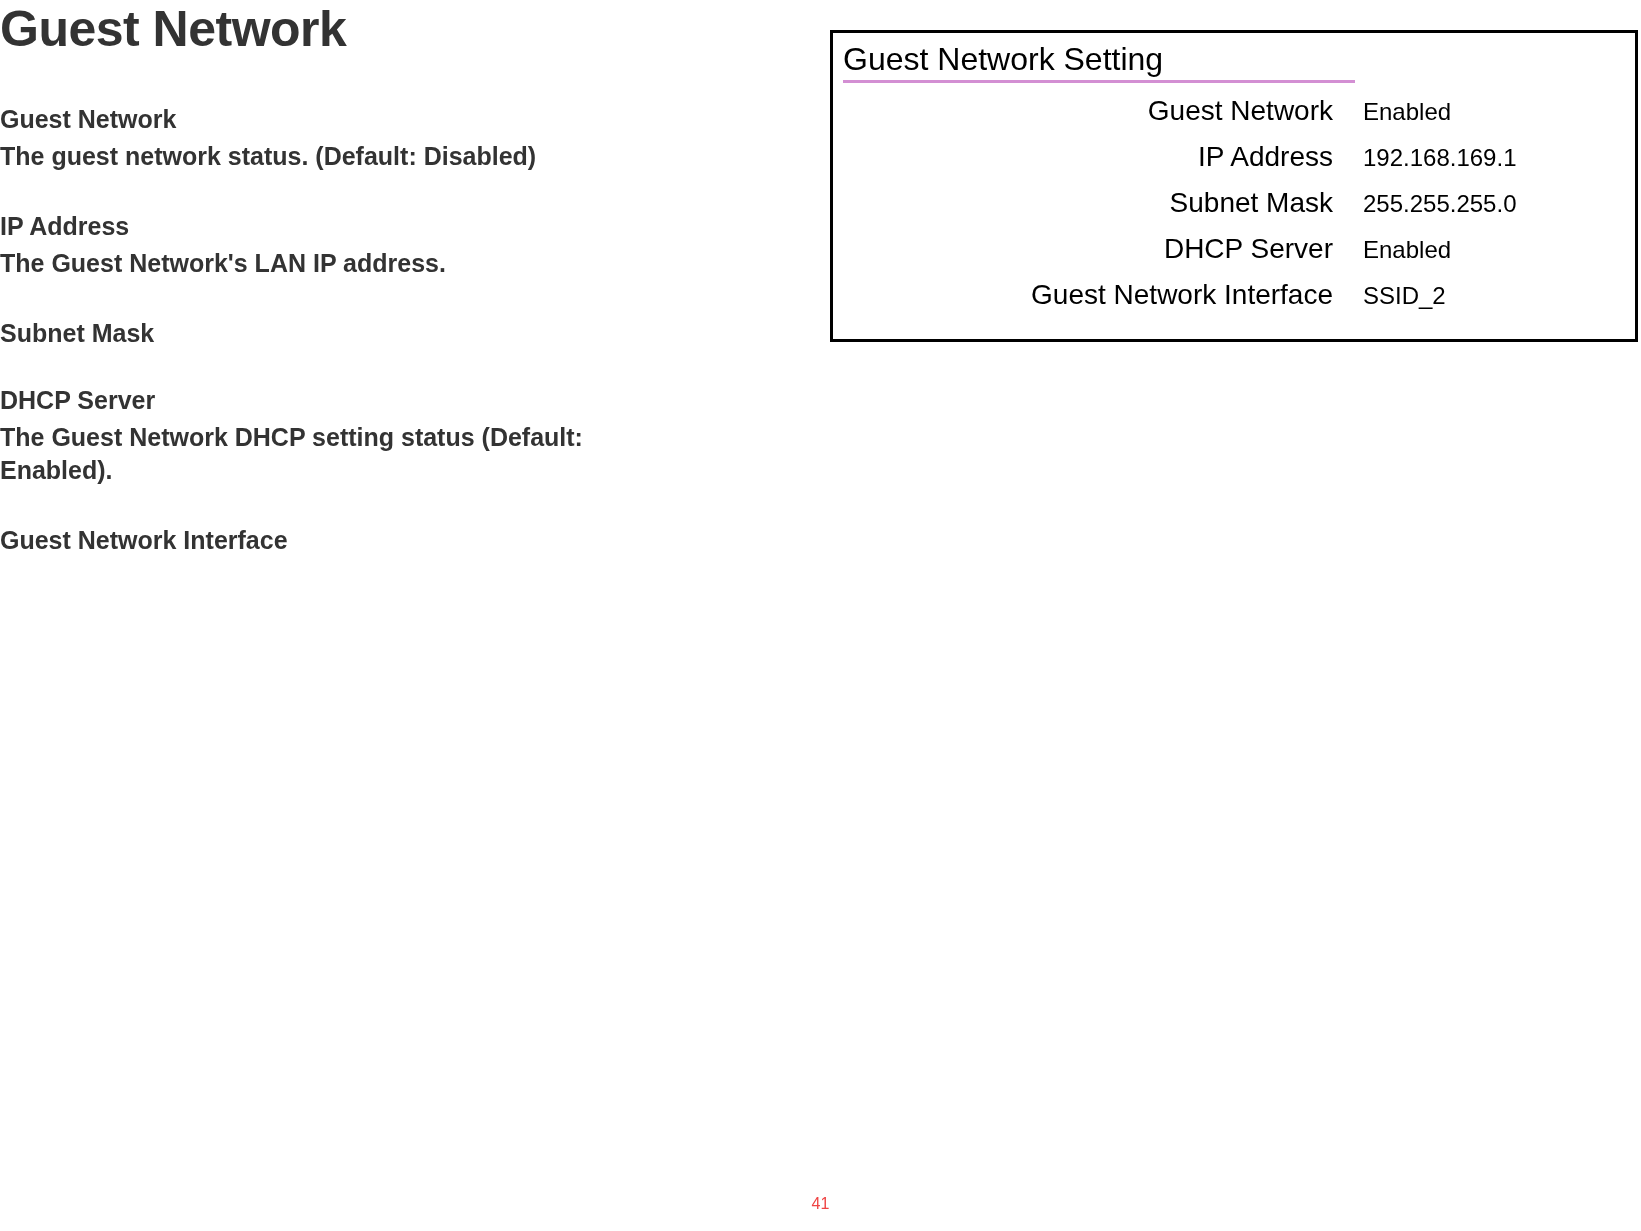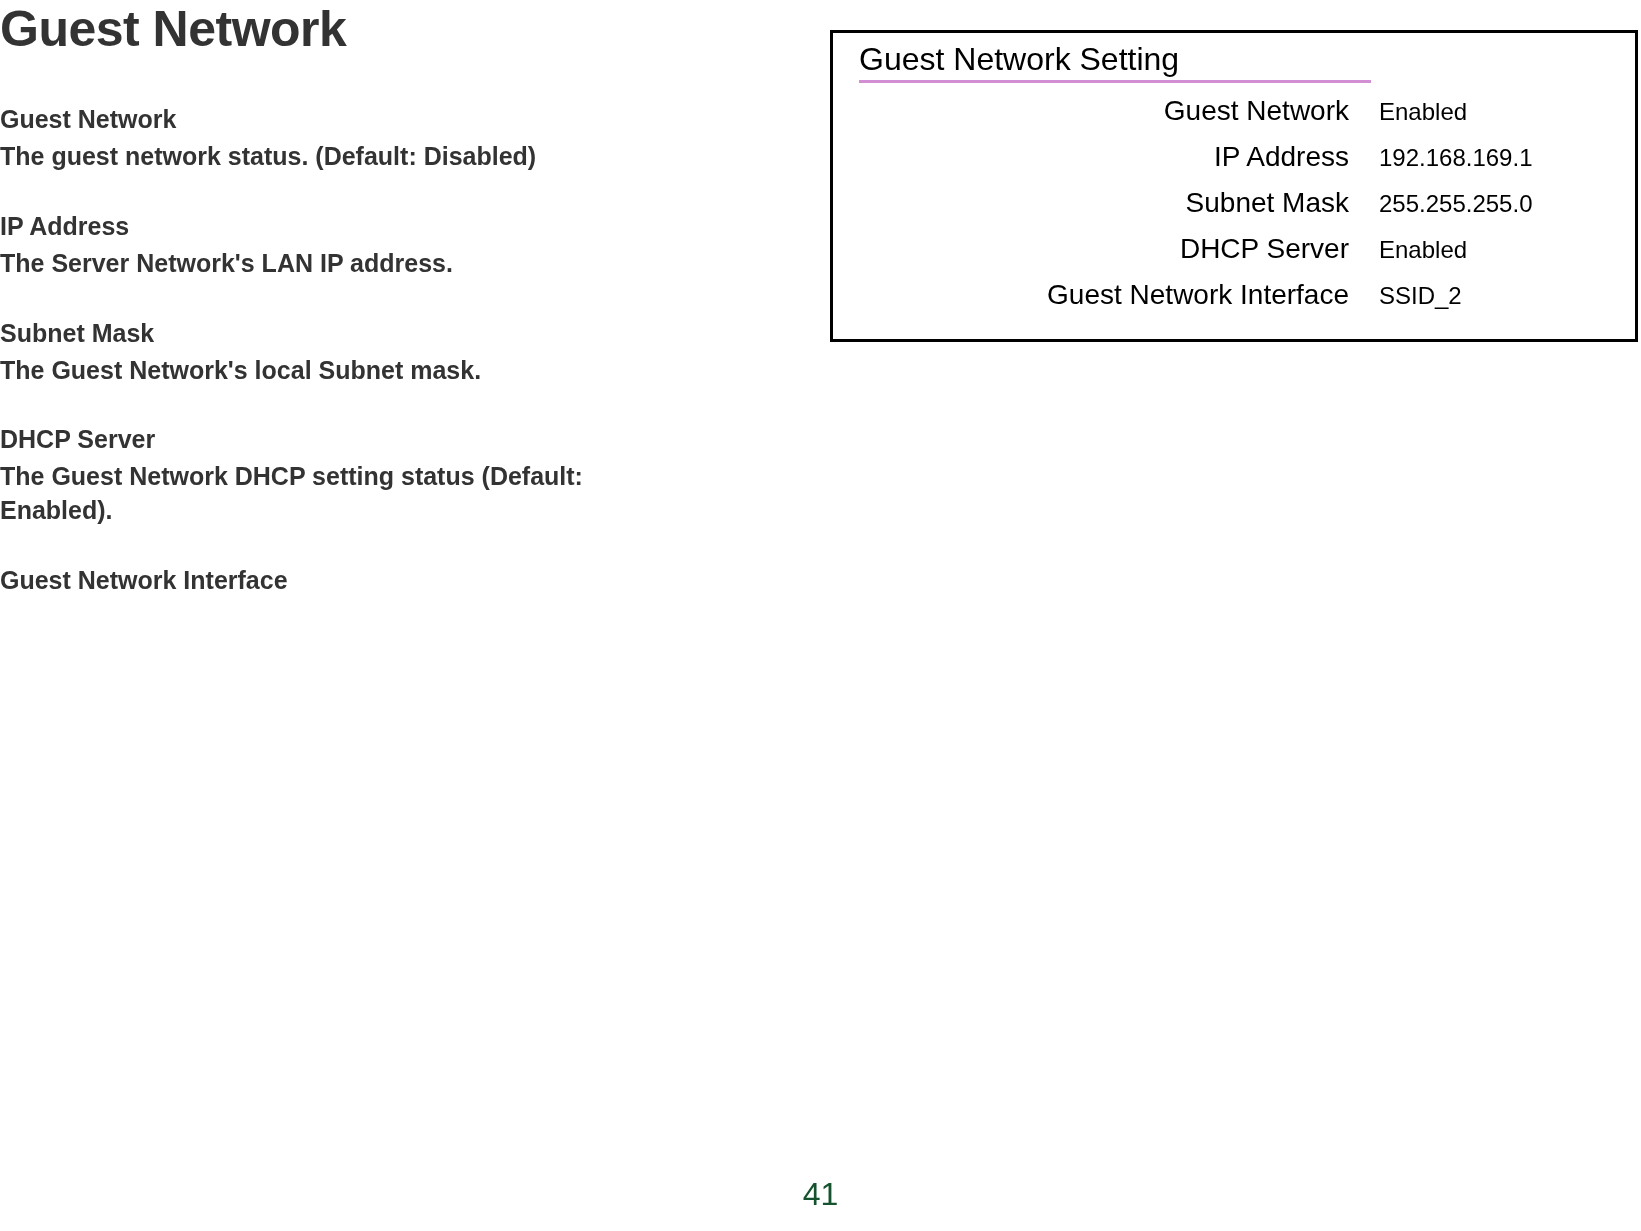"Guest Network Setting" .panel { padding: 8px 18px 14px 26px -> 8px 18px 14px 10px }
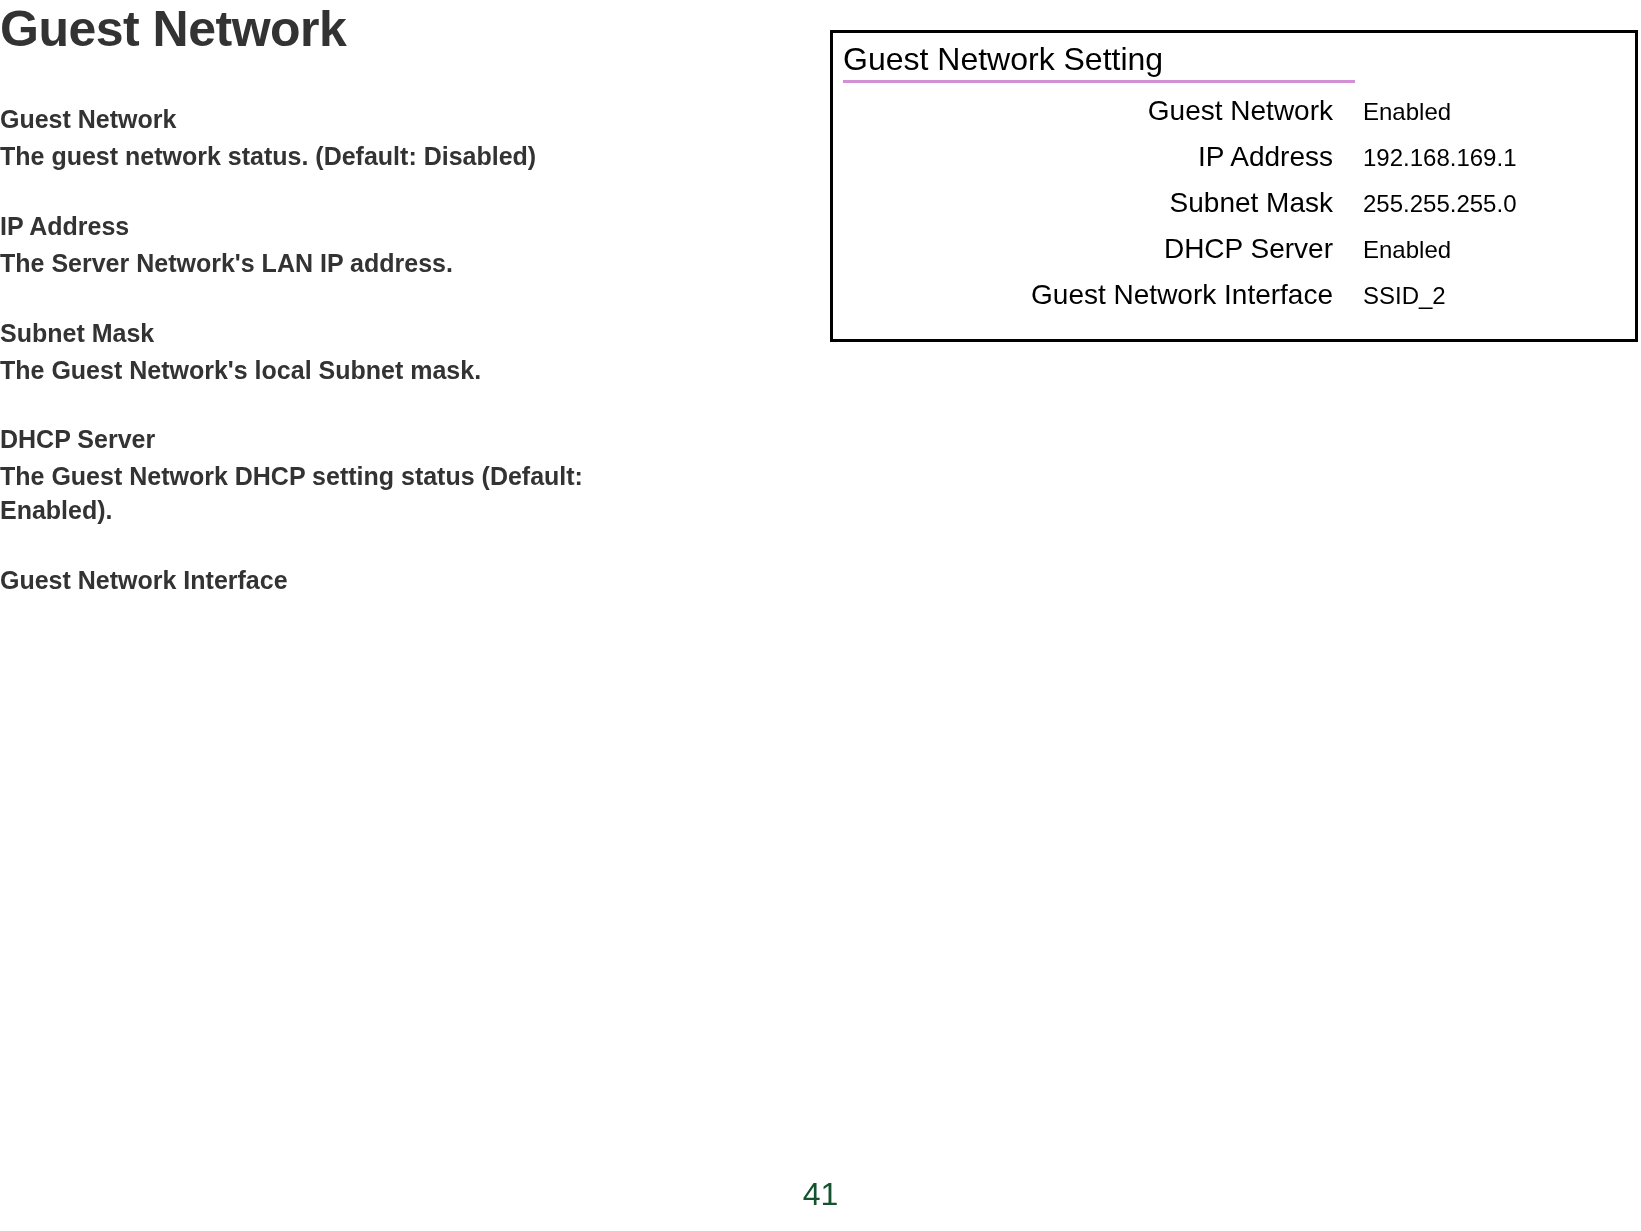"The Server Network's LAN IP" div.def-desc { text: Server -> Guest }
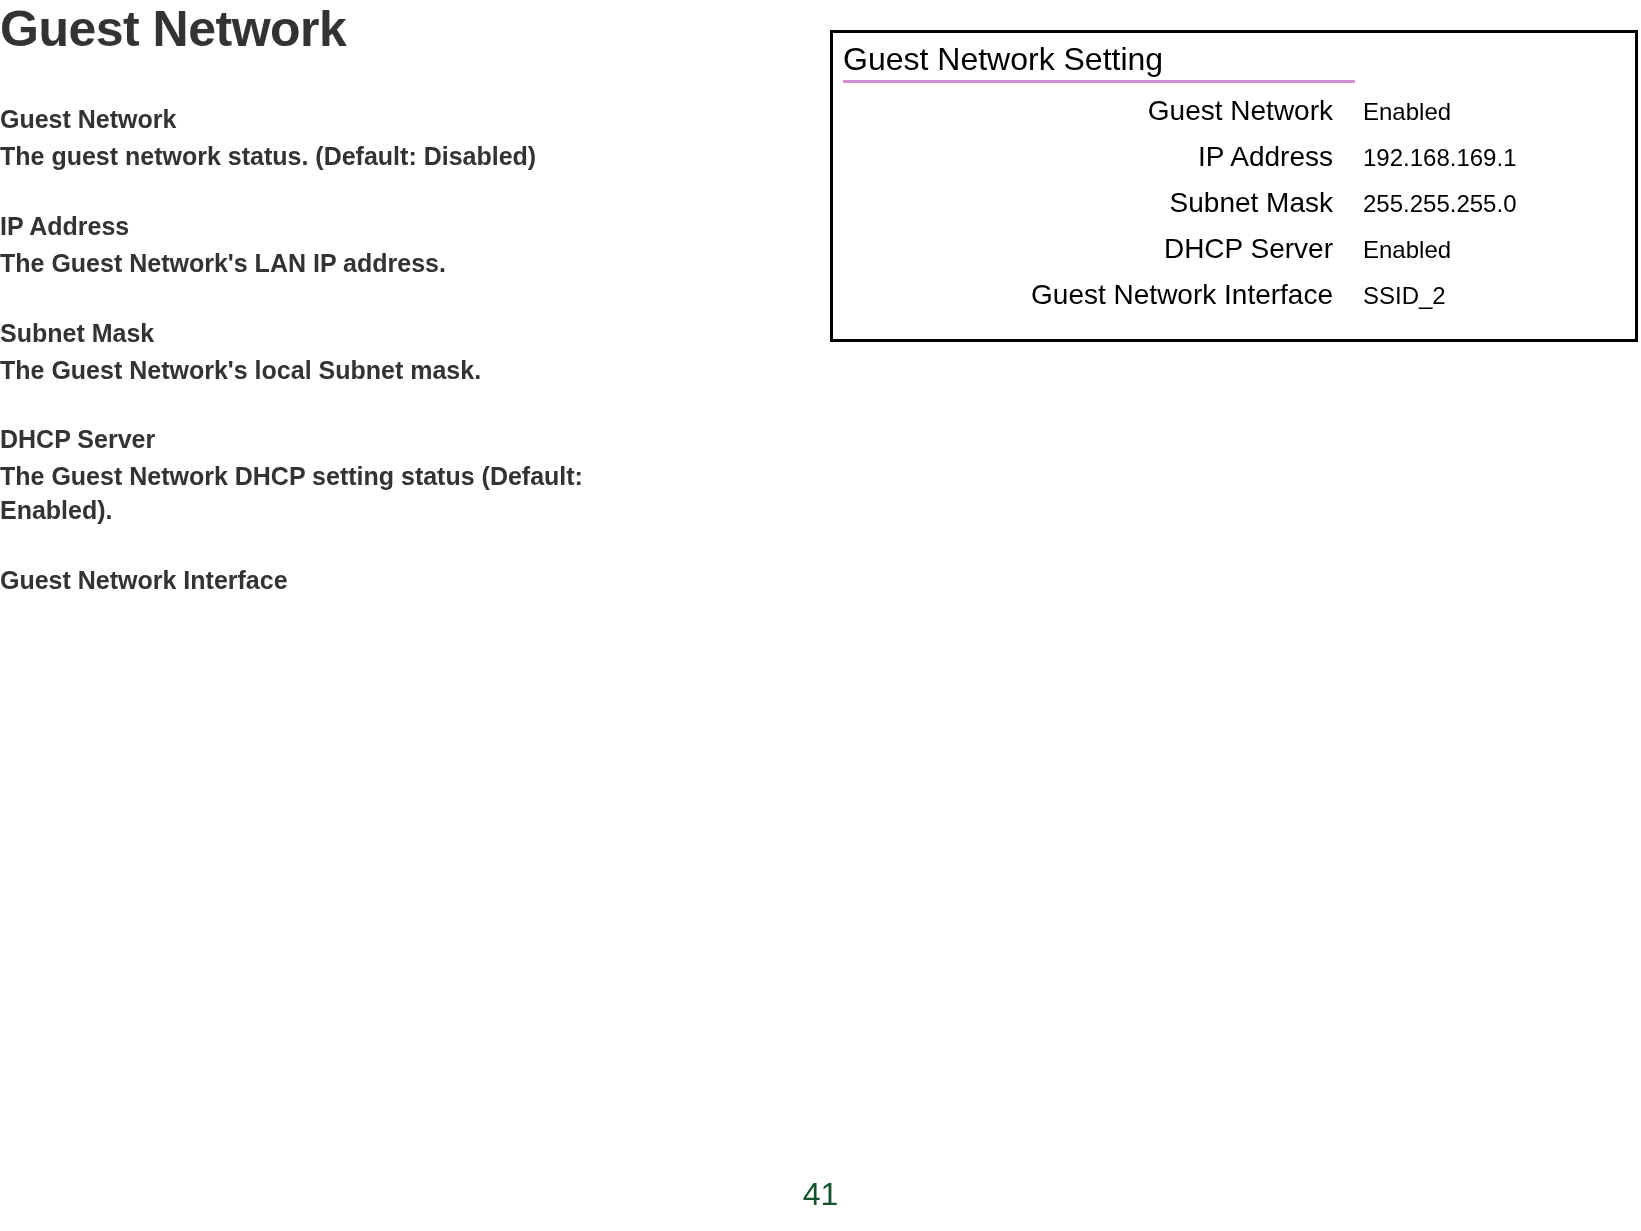"The Guest Network's local Subnet" div.def-desc { html: <div>The Guest Network's local Subnet mask.</div> -> none }
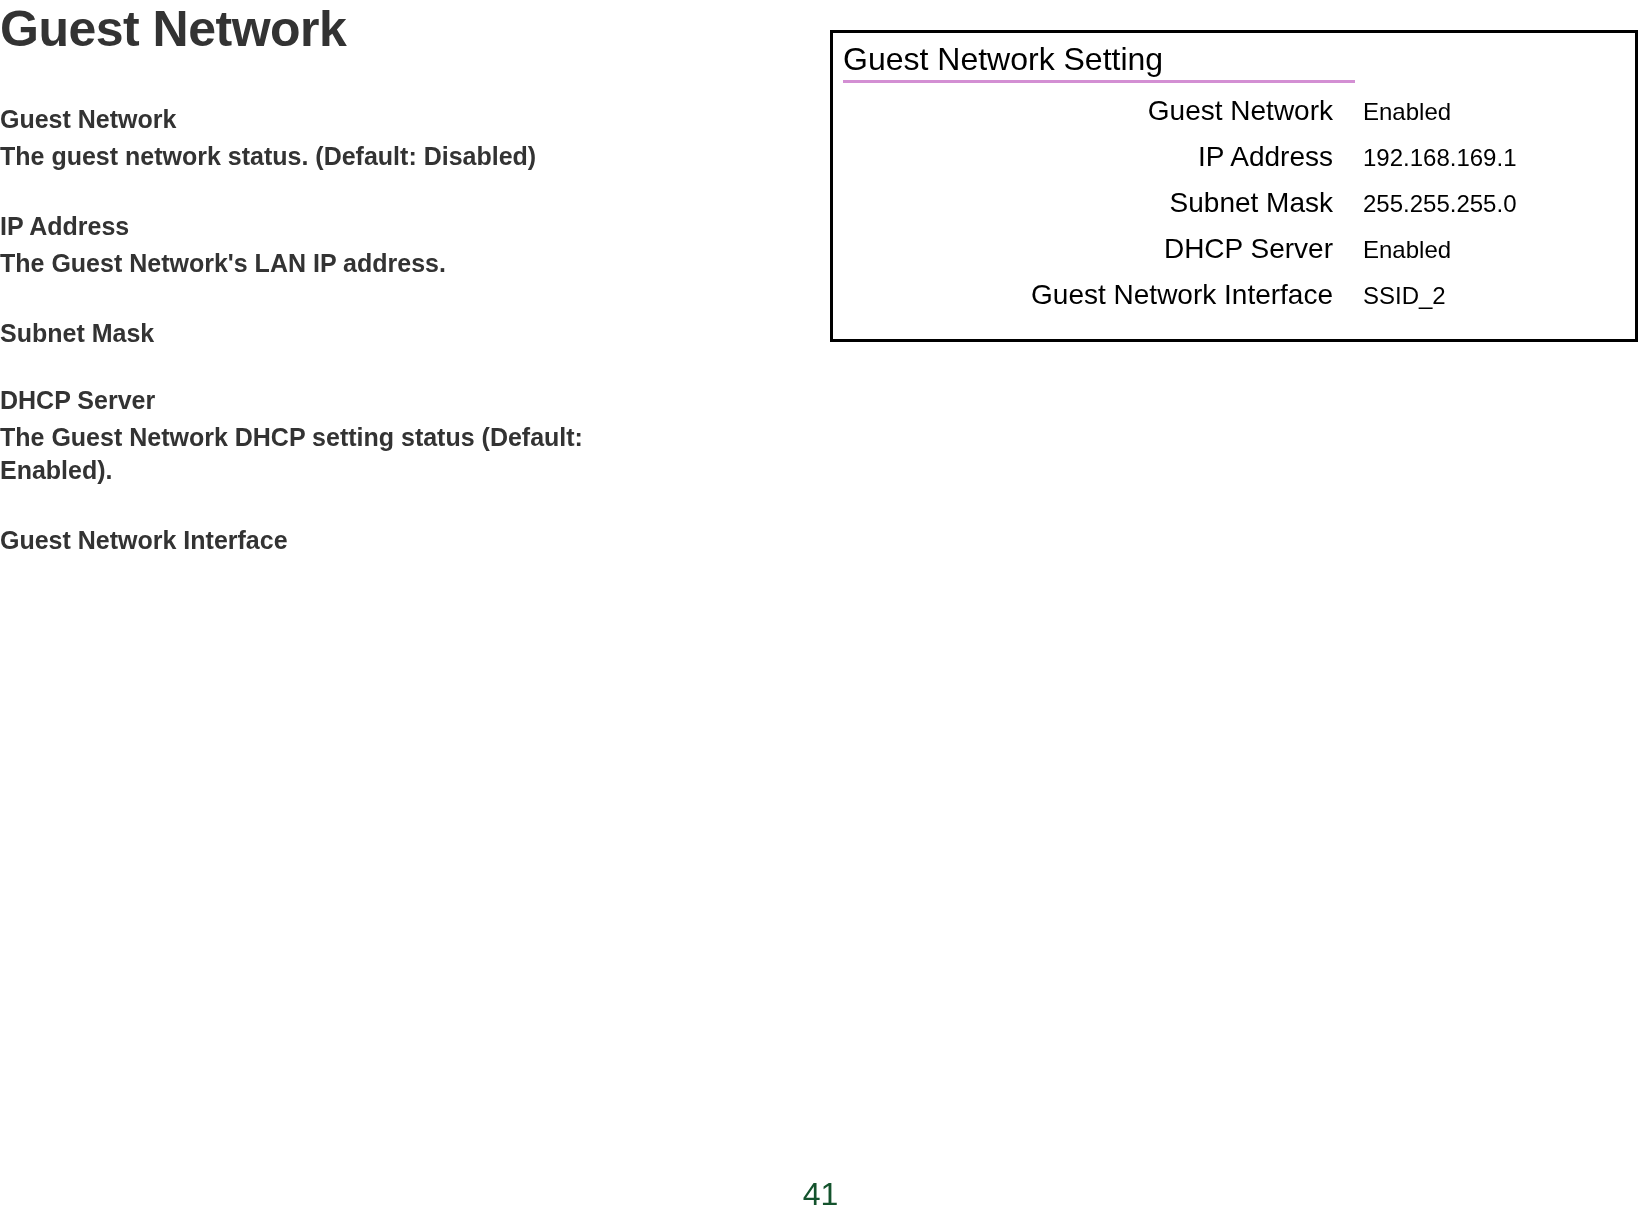"41" .page-number { color: #14532d -> #ef4444; font-size: 32px -> 16px }
